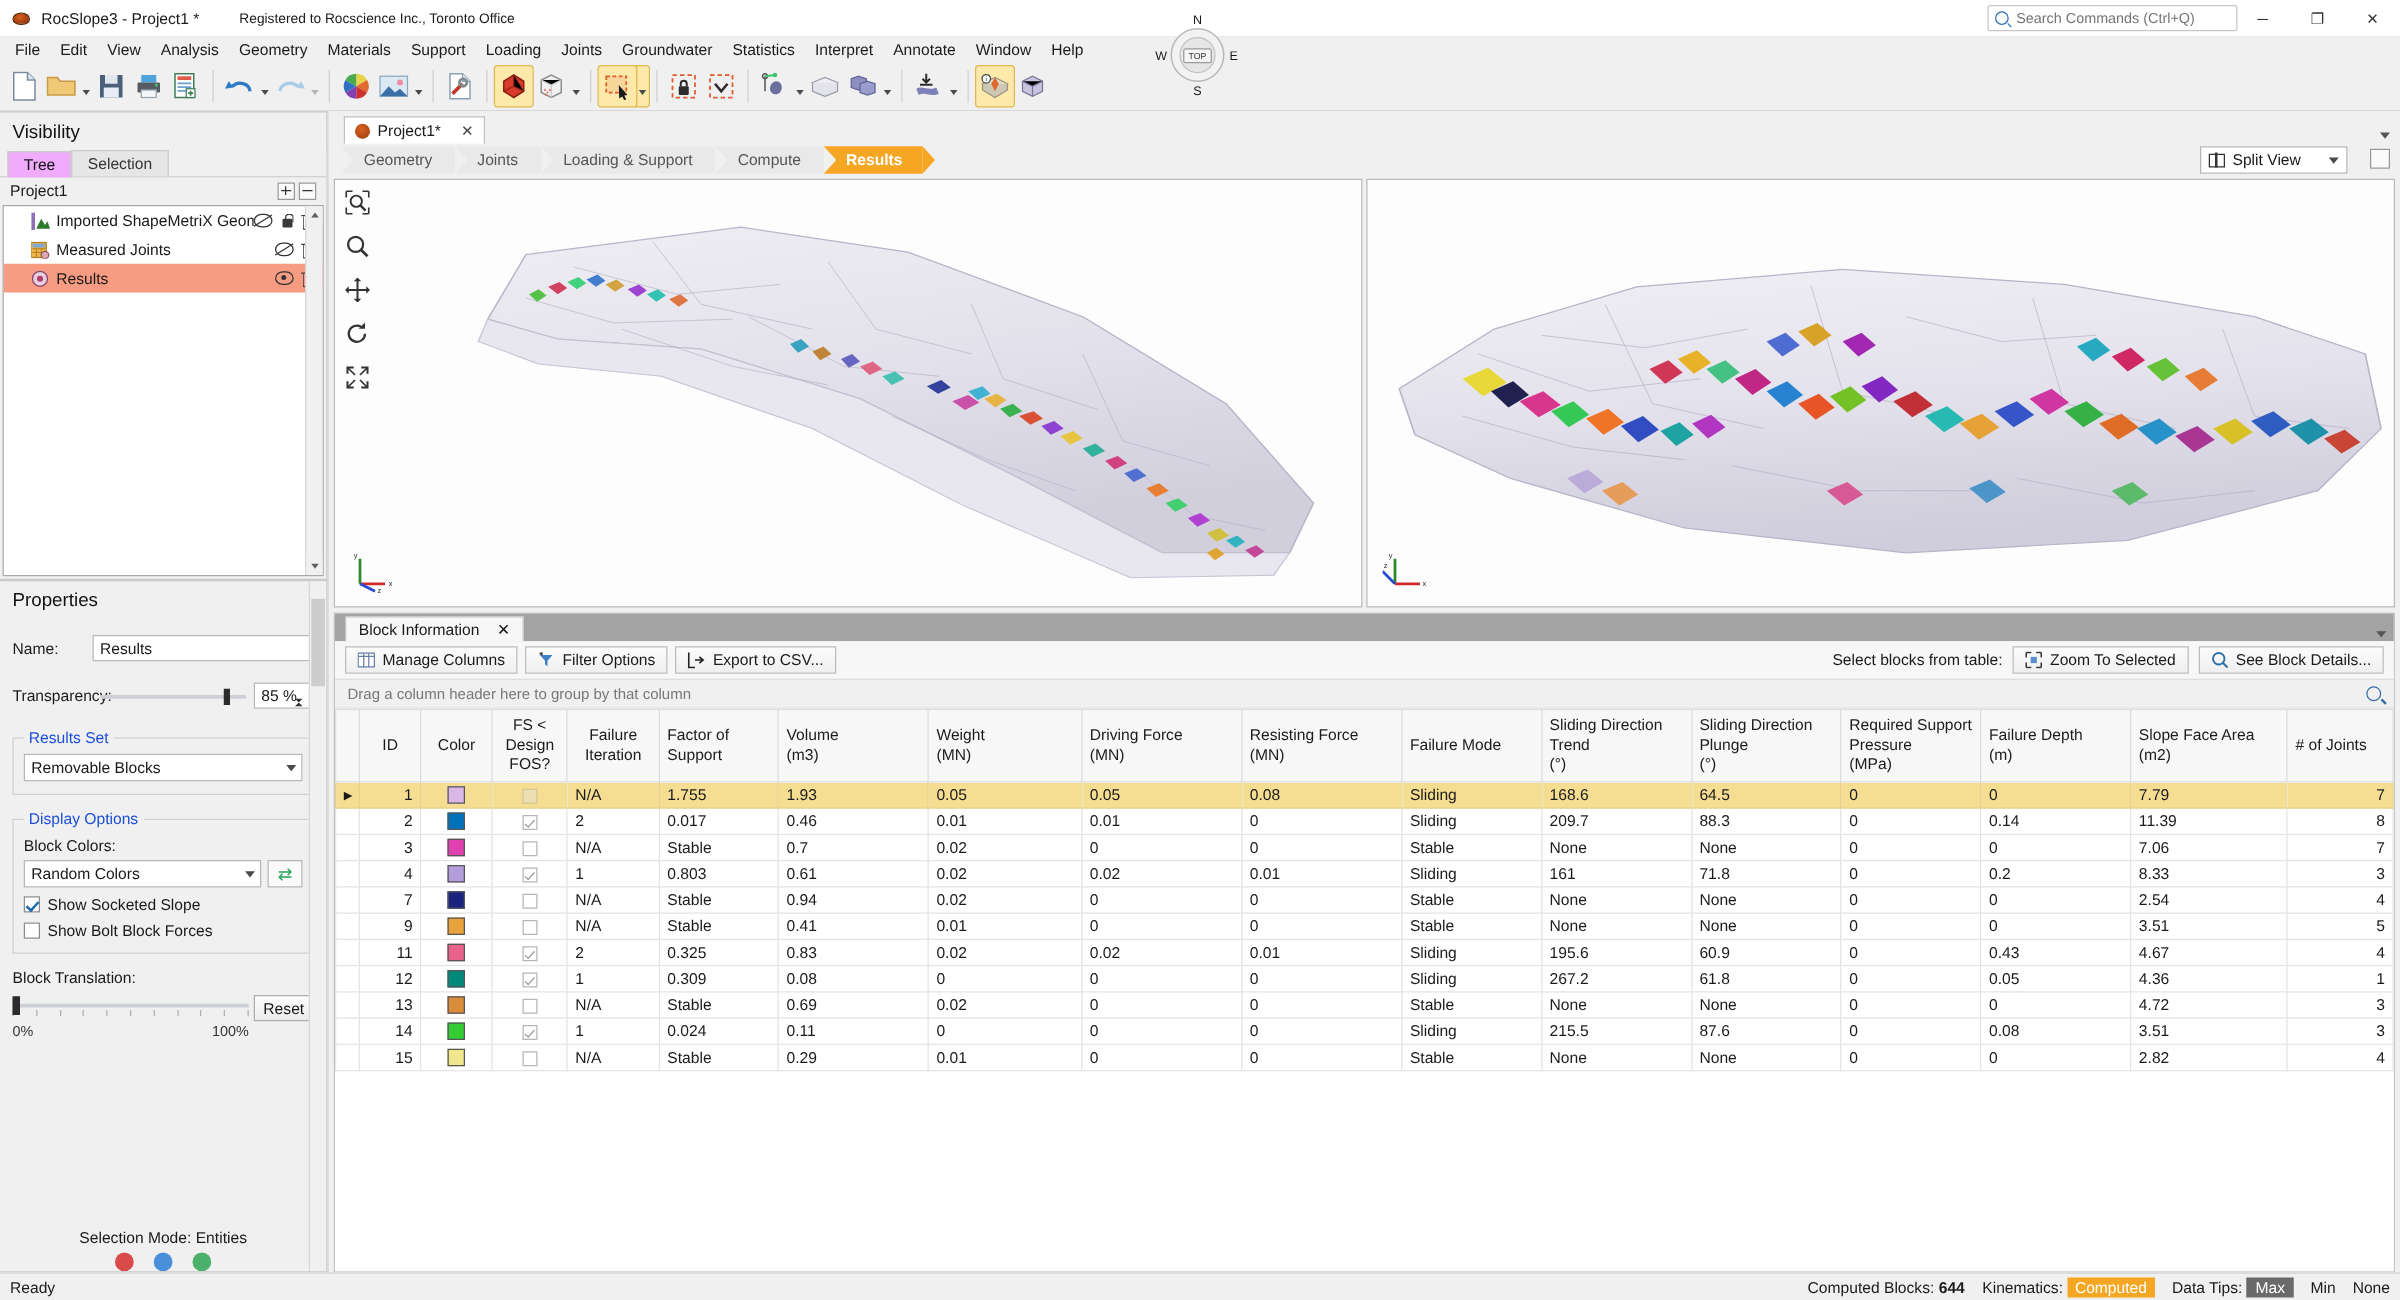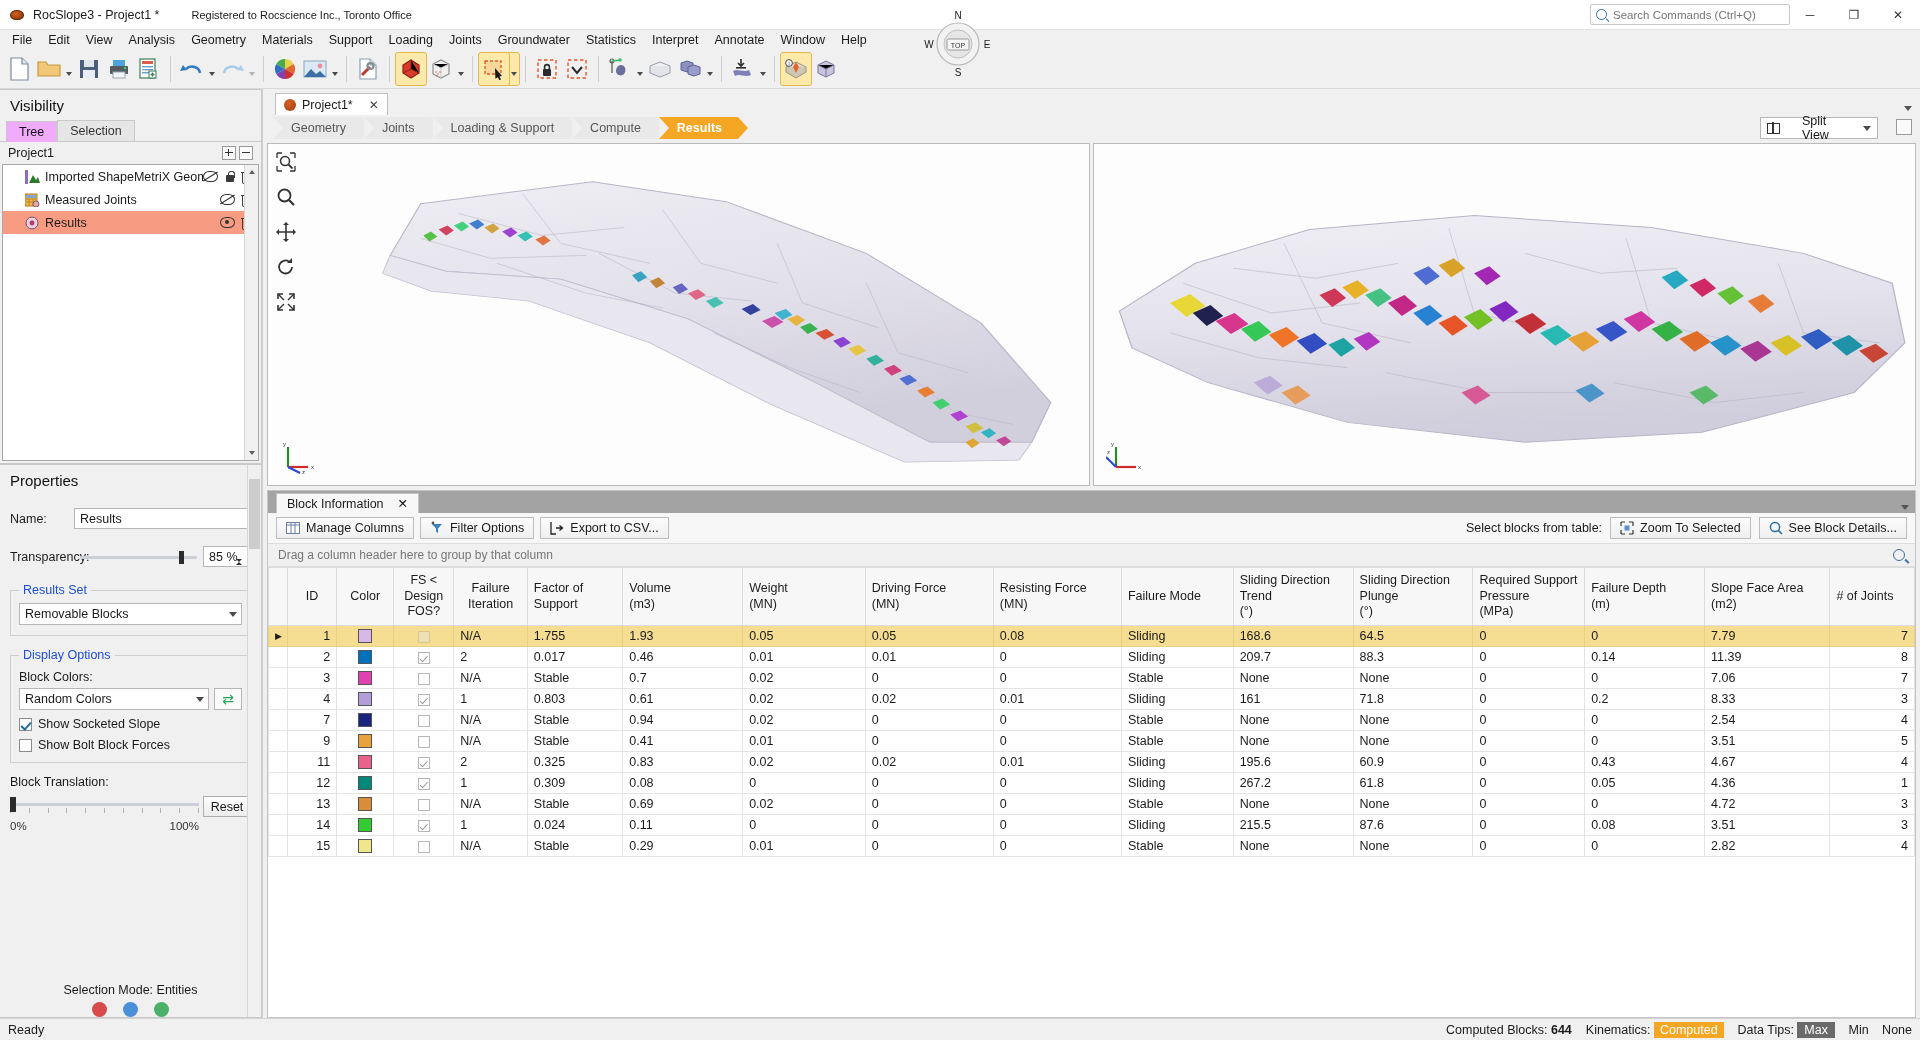"Split View" .splitview { gap: 22px -> 6px }
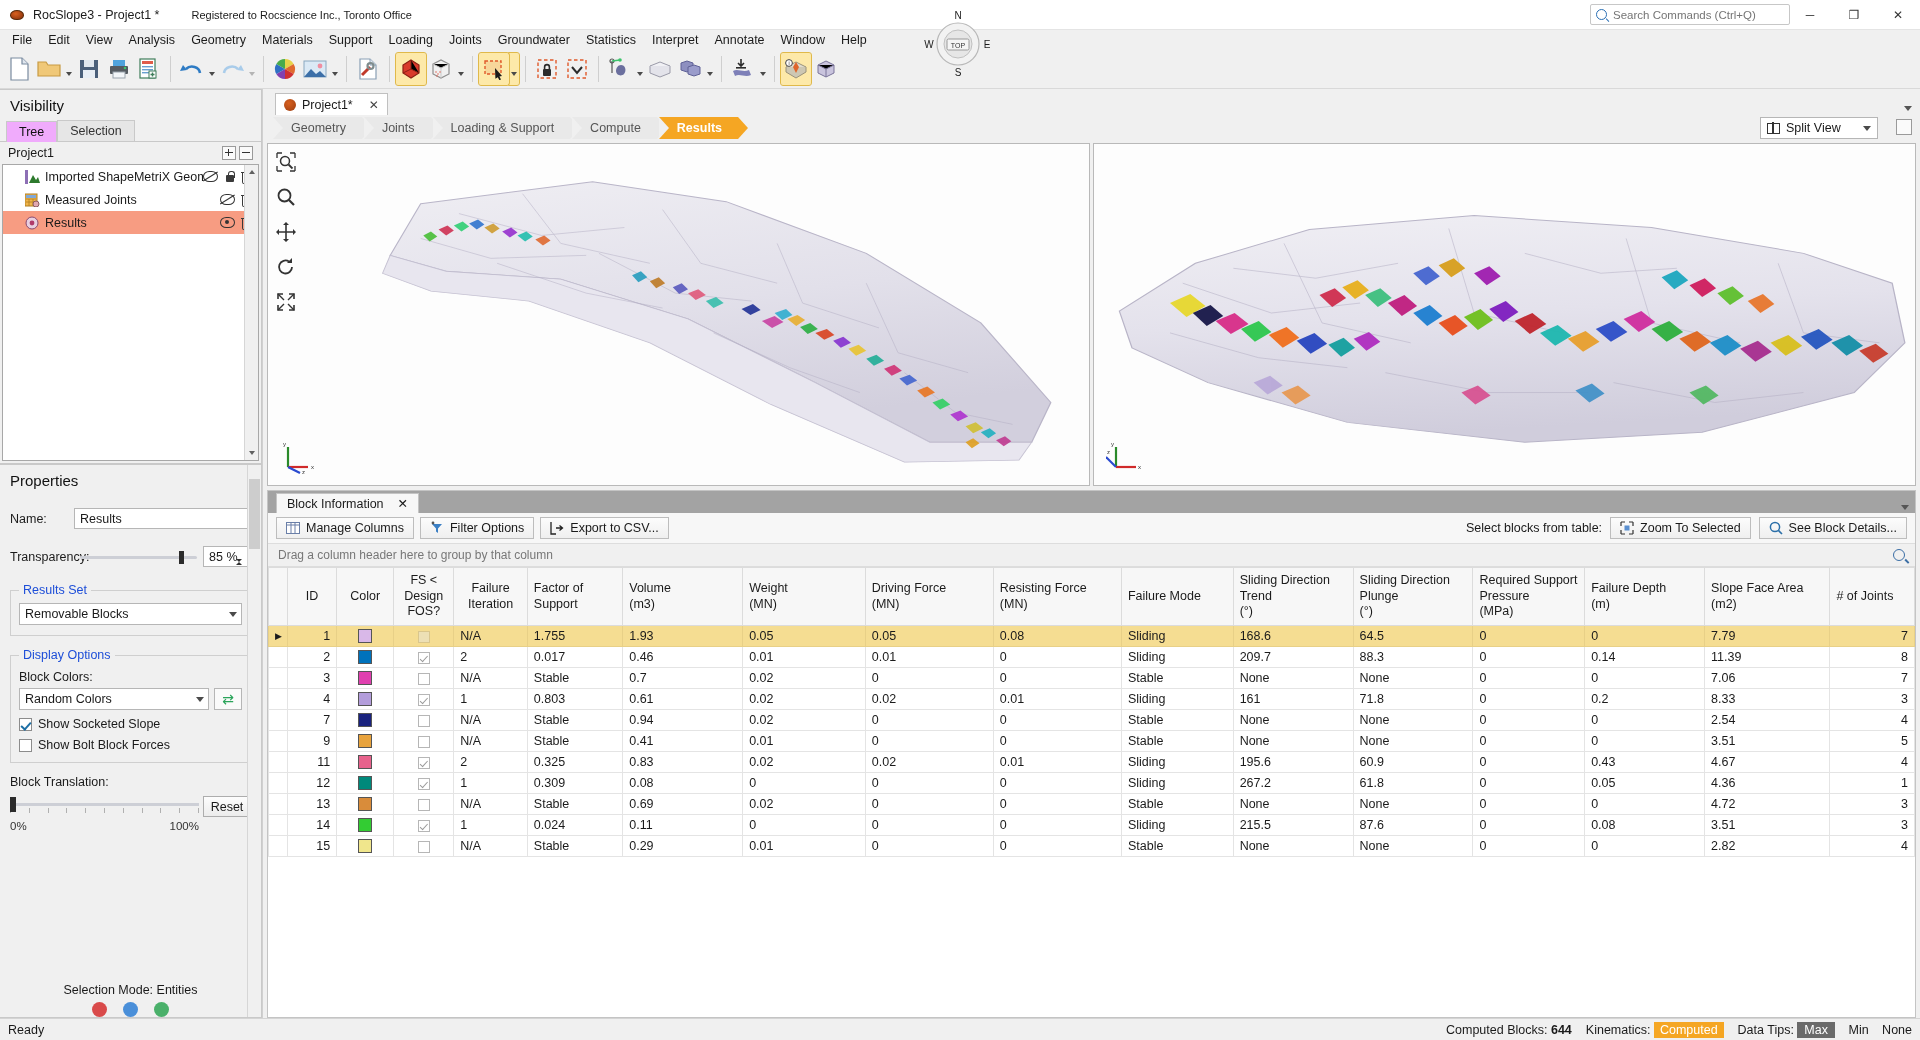"Show Socketed Slope" .cbx { align-items: flex-end -> flex-start }
